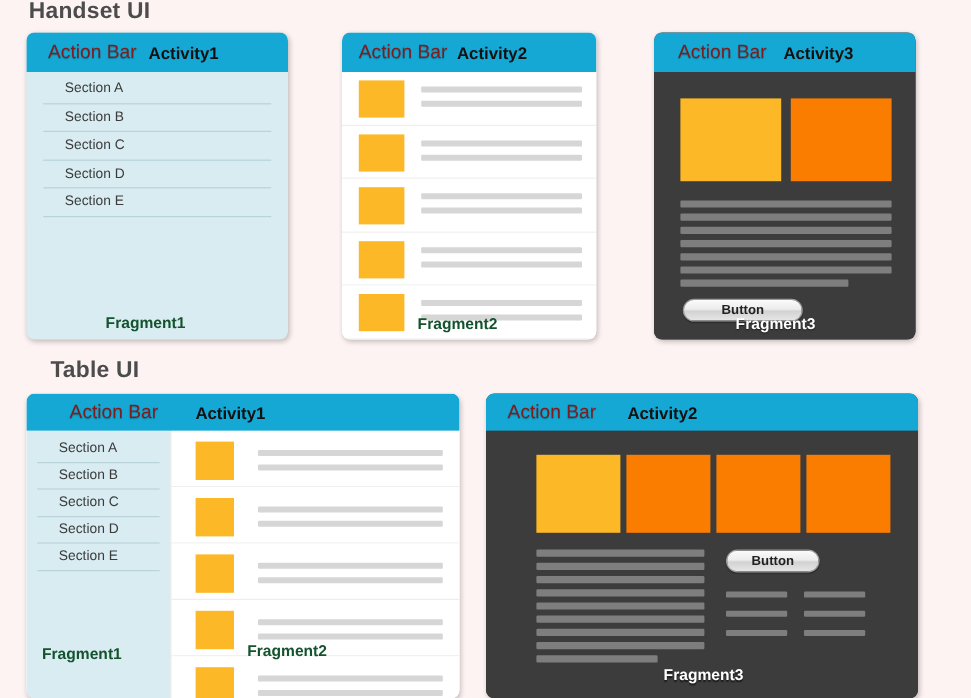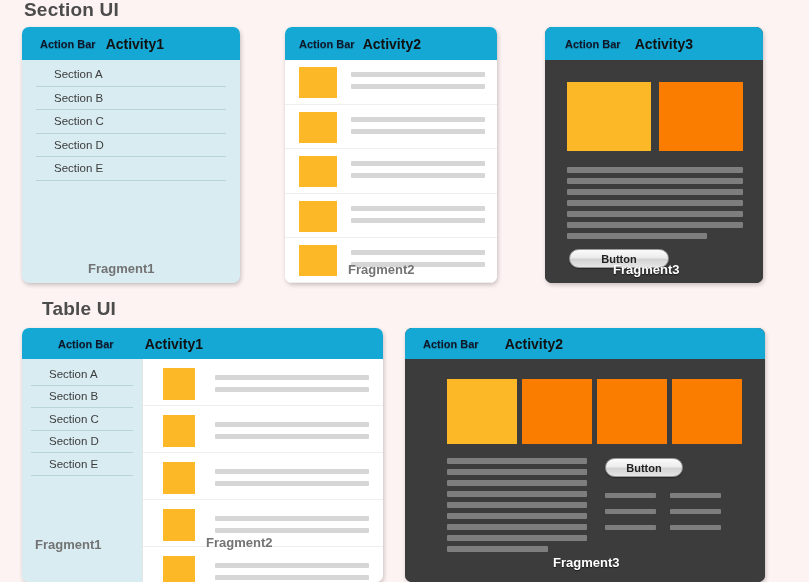"Section UI" div.section-title { text: Section -> Handset }
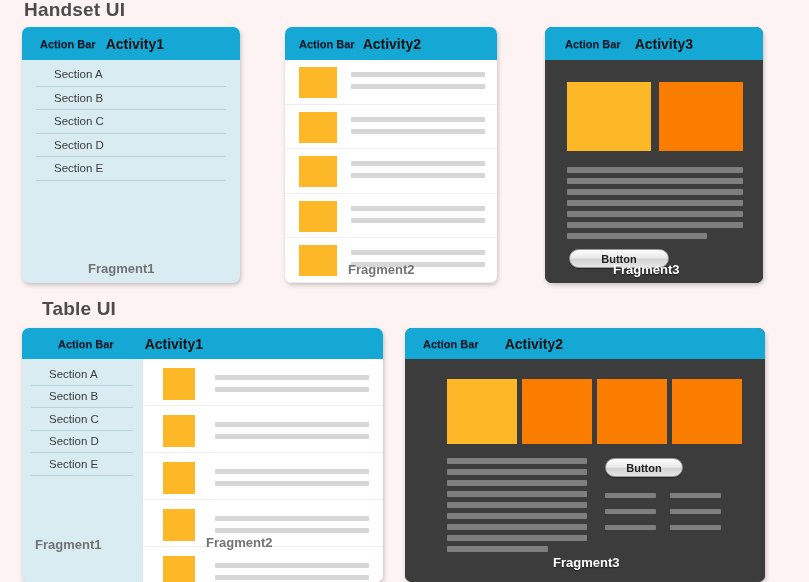"Action Bar" .ab-label { color: #0f172a -> #7f1d1d; font-size: 11px -> 16px; font-weight: bold -> normal }
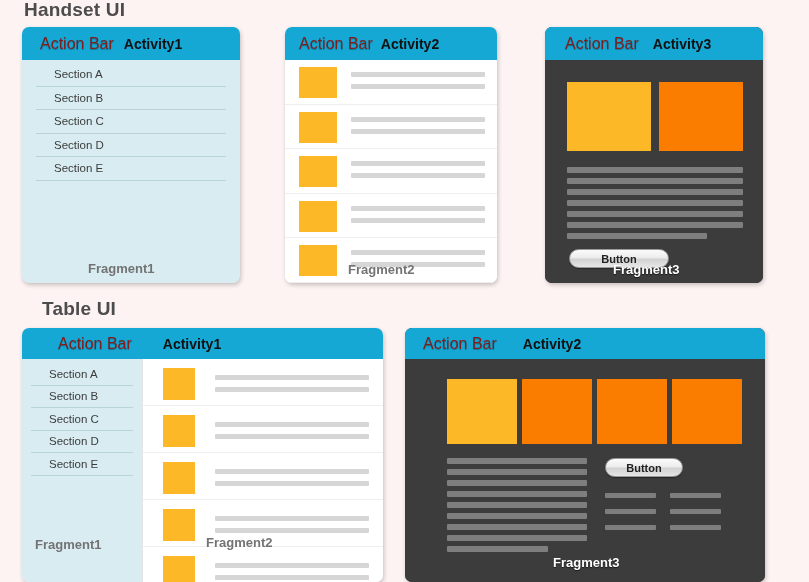"Fragment1" .frag-label { color: #737373 -> #14532d }
